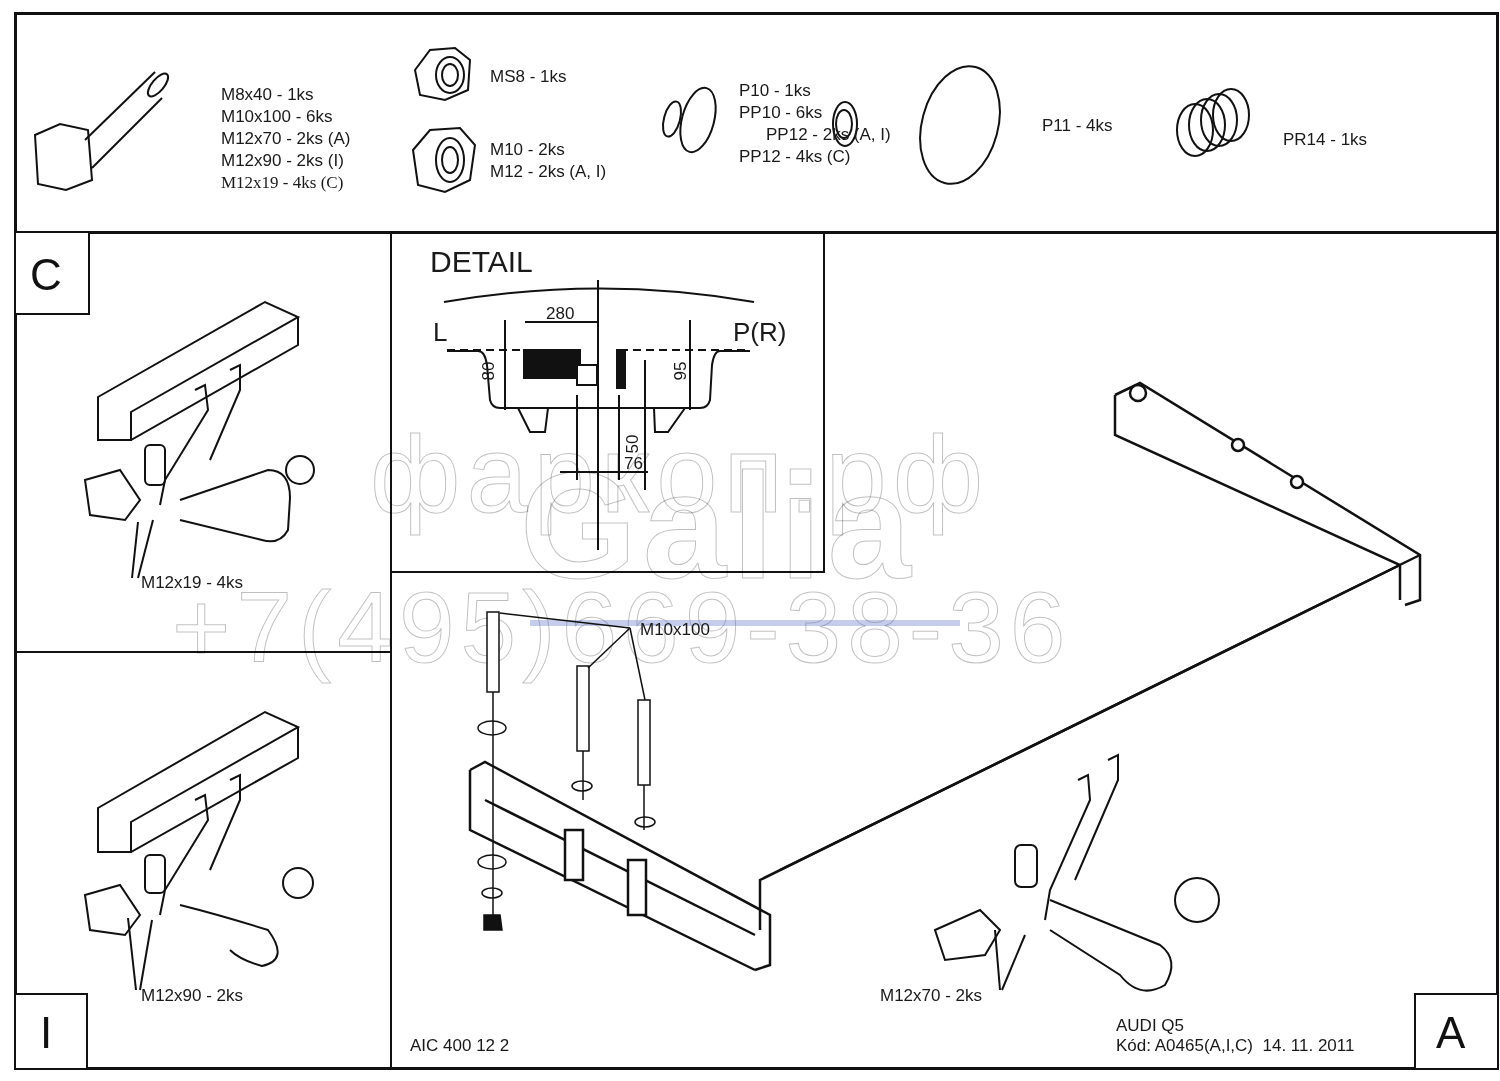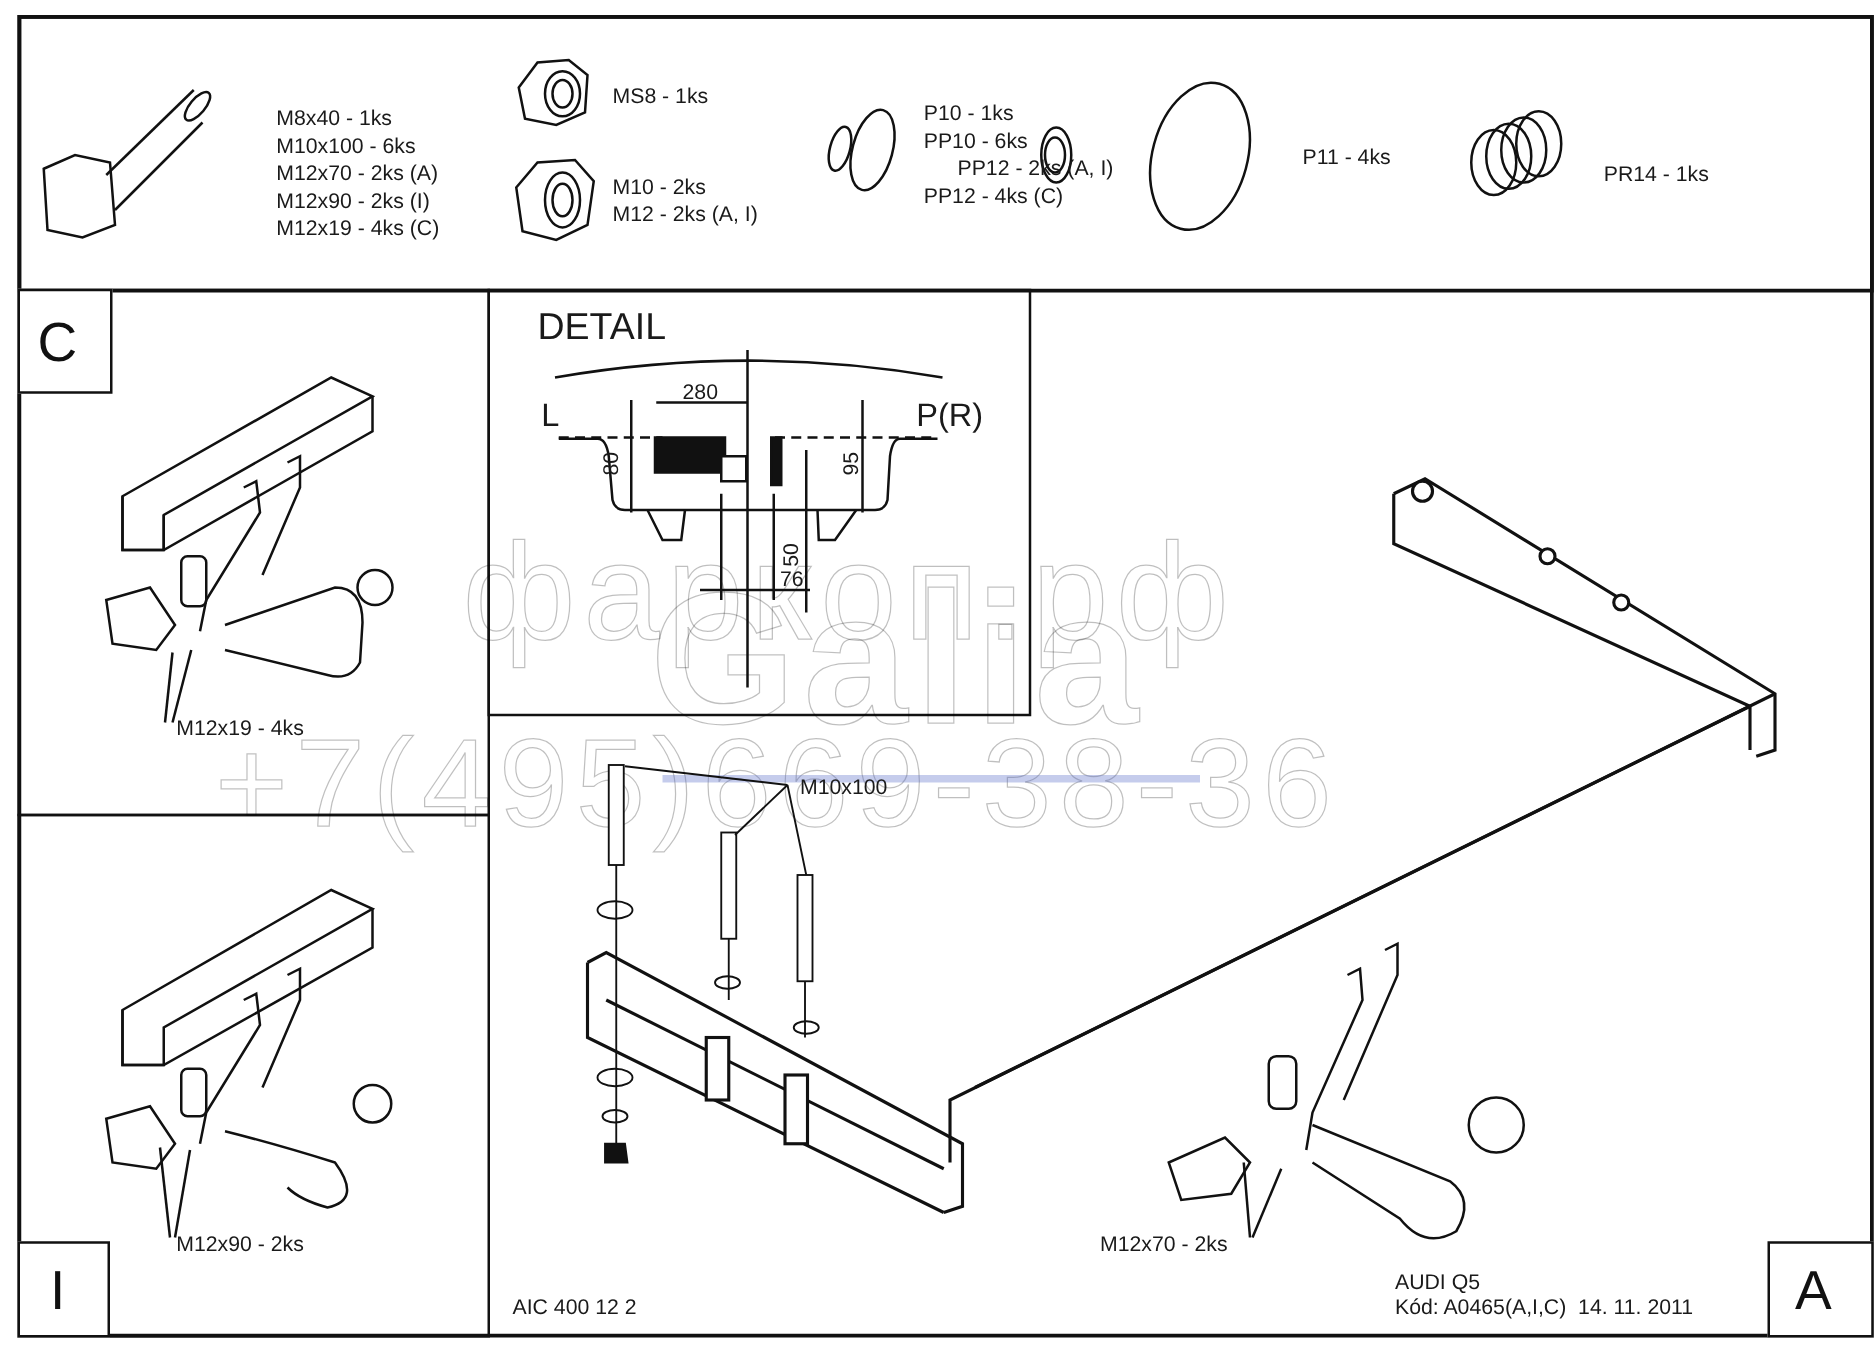"M12x19 - 4ks (C)" div.lbl { font-family: none -> Liberation Serif, serif }
